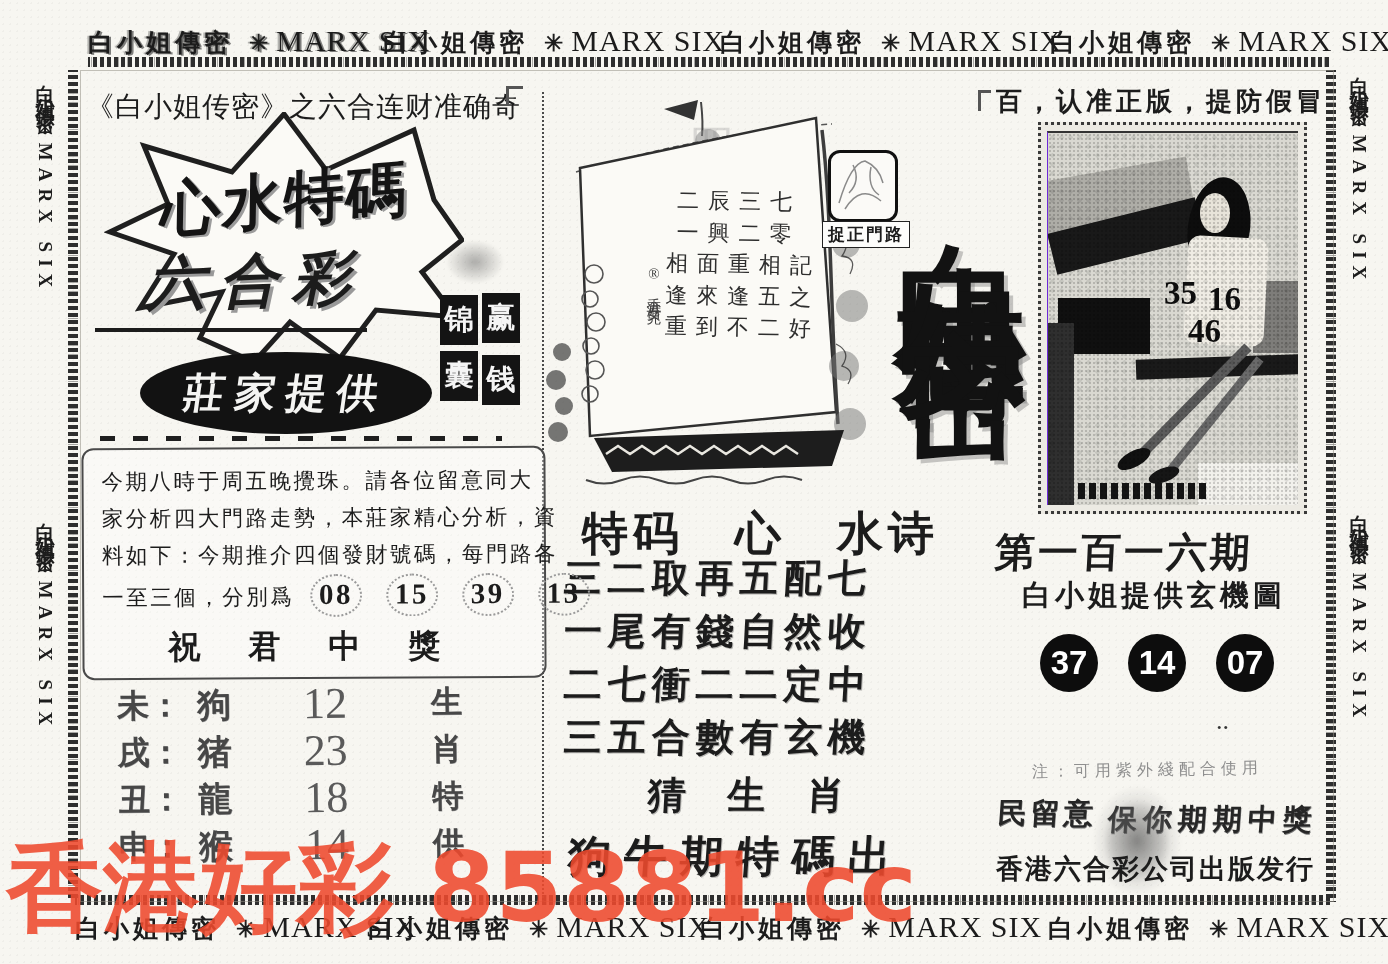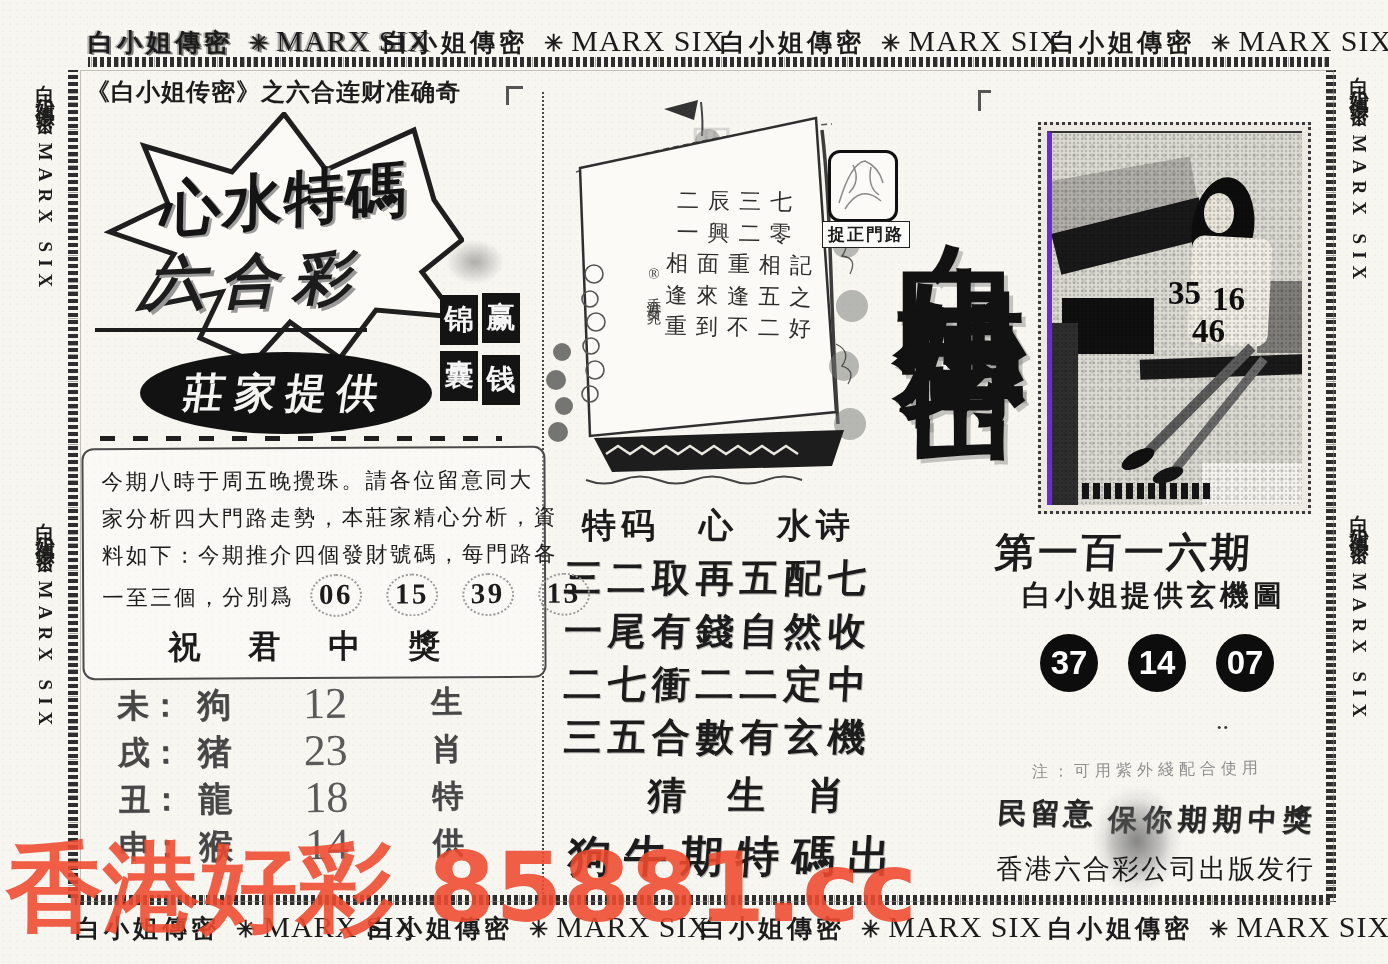"《白小姐传密》之六合连财准确奇" .headline { font-size: 24px -> 28px; font-weight: 700 -> 400; margin-top: none -> 12px }
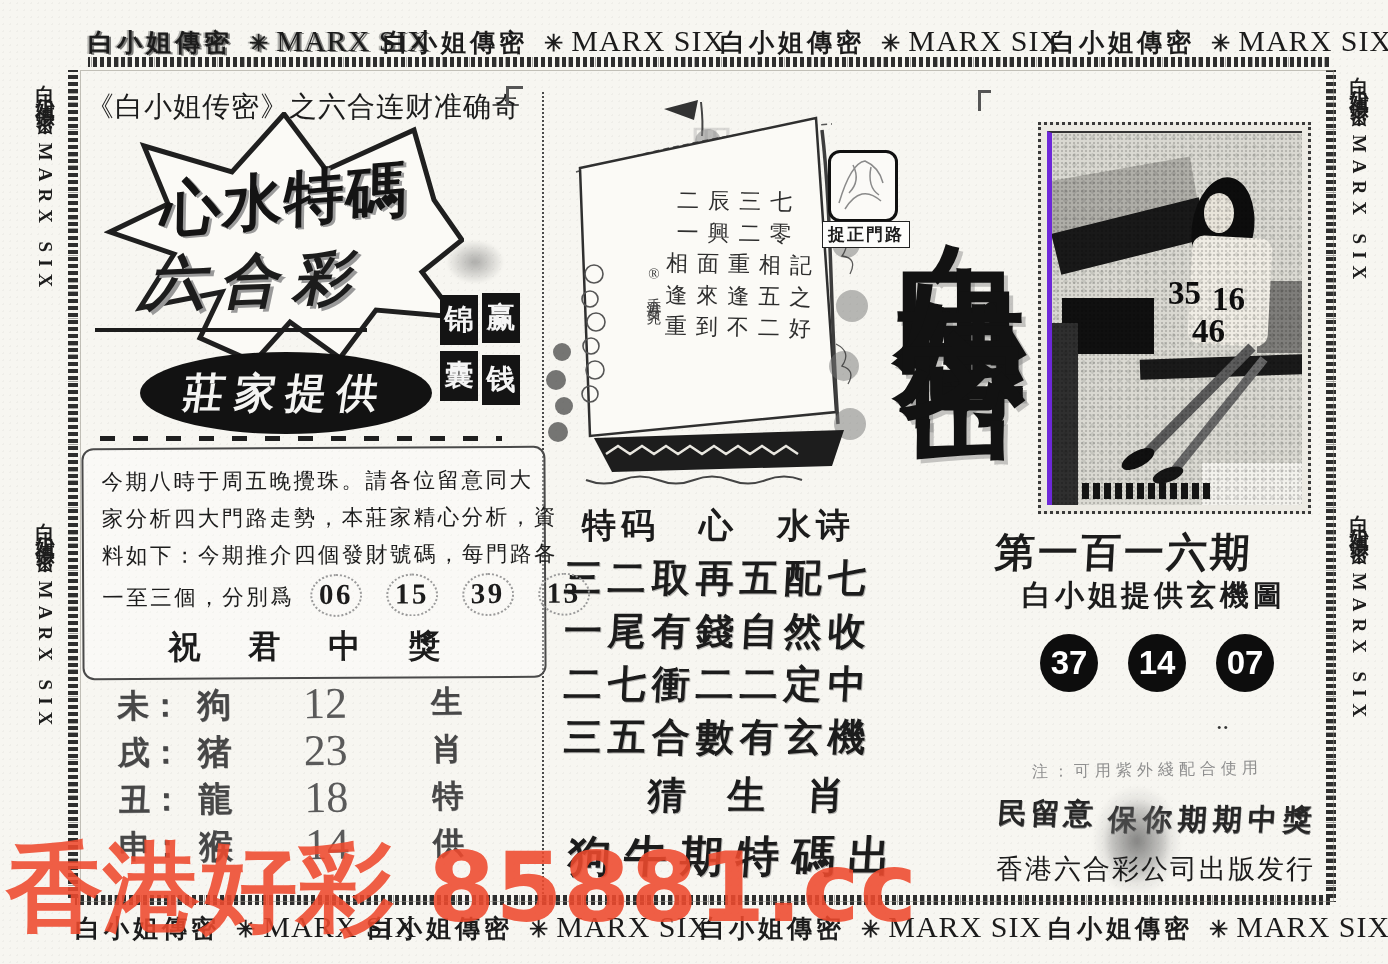"百，认准正版，提防假冒" div.abs { html: none -> <div>百，认准正版，提防假冒</div> }
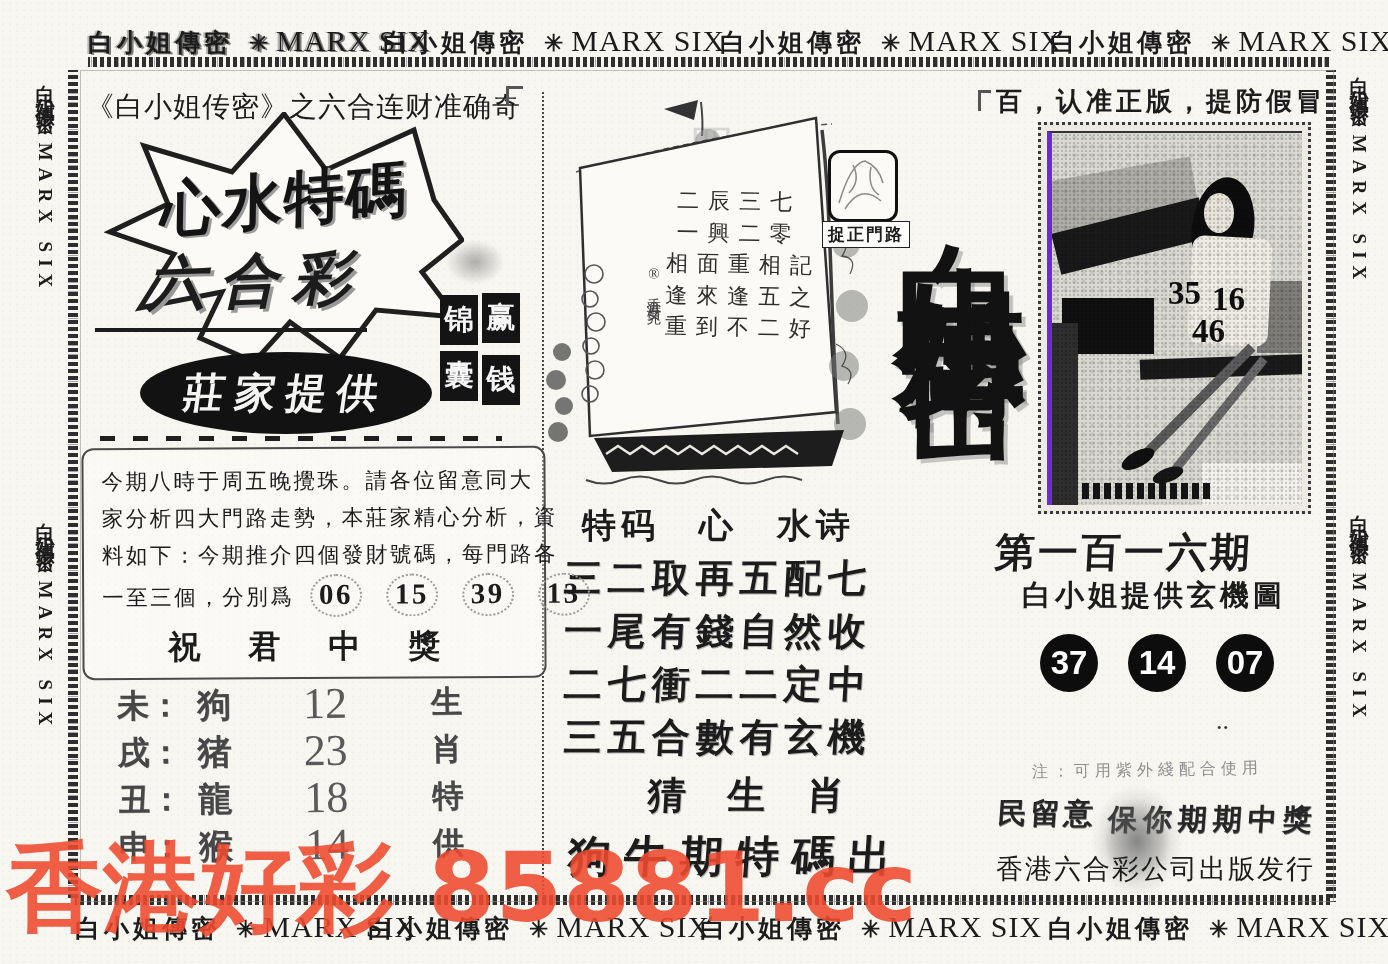"35" .photo-inner { border-left: 5px solid #6d28d9 -> 1px solid #6d28d9 }
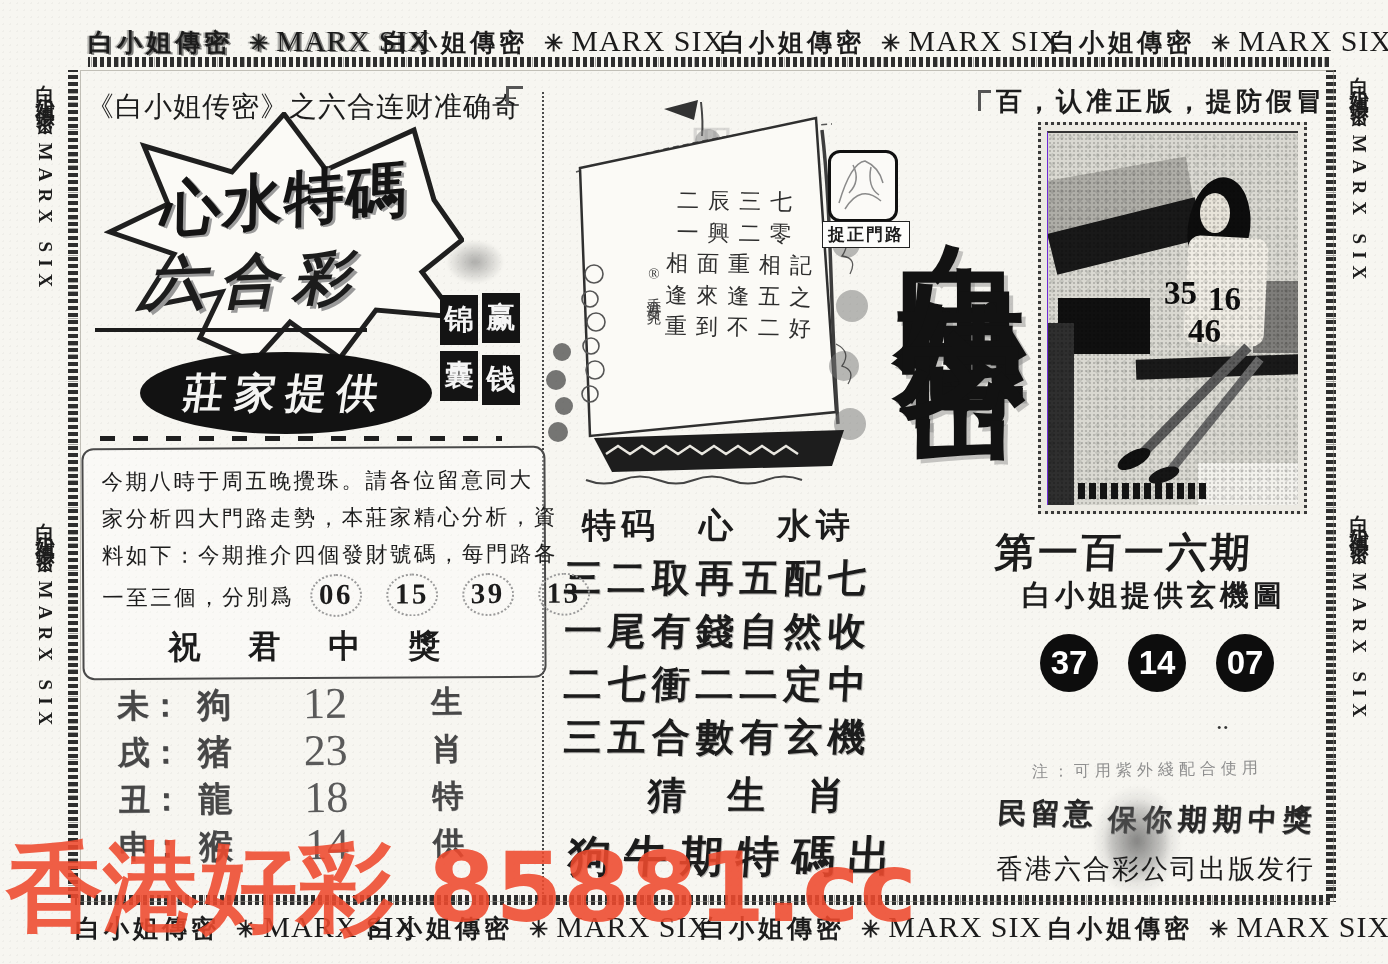"特码 心 水诗" .poem-title { font-size: 34px -> 46px }
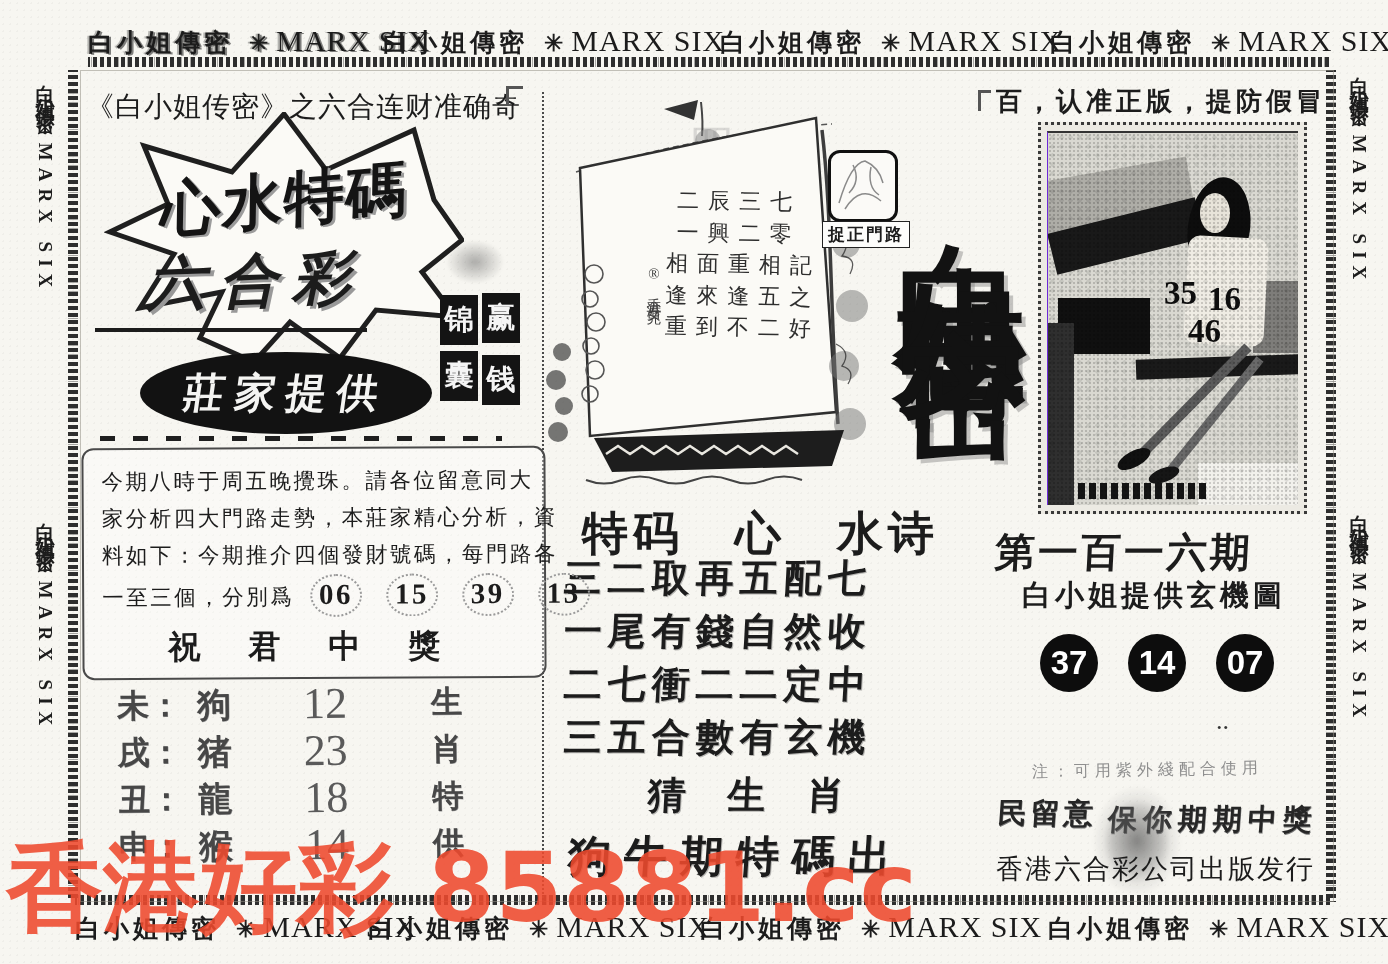"06" span.numcirc { text: 06 -> 08 }
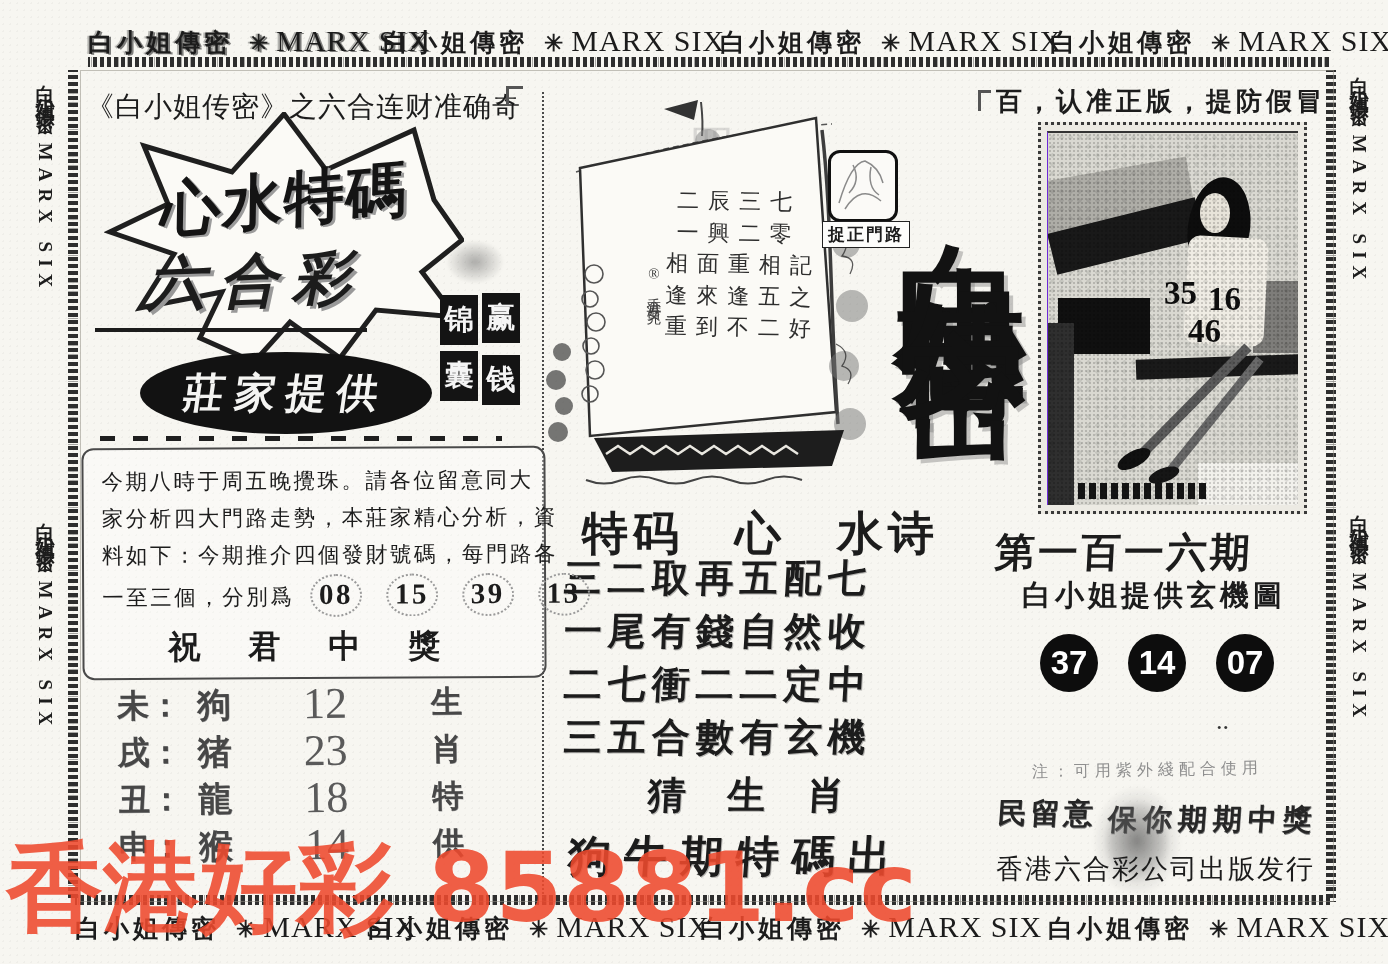"香港六合彩公司出版发行" .publisher { font-weight: 400 -> 700 }
